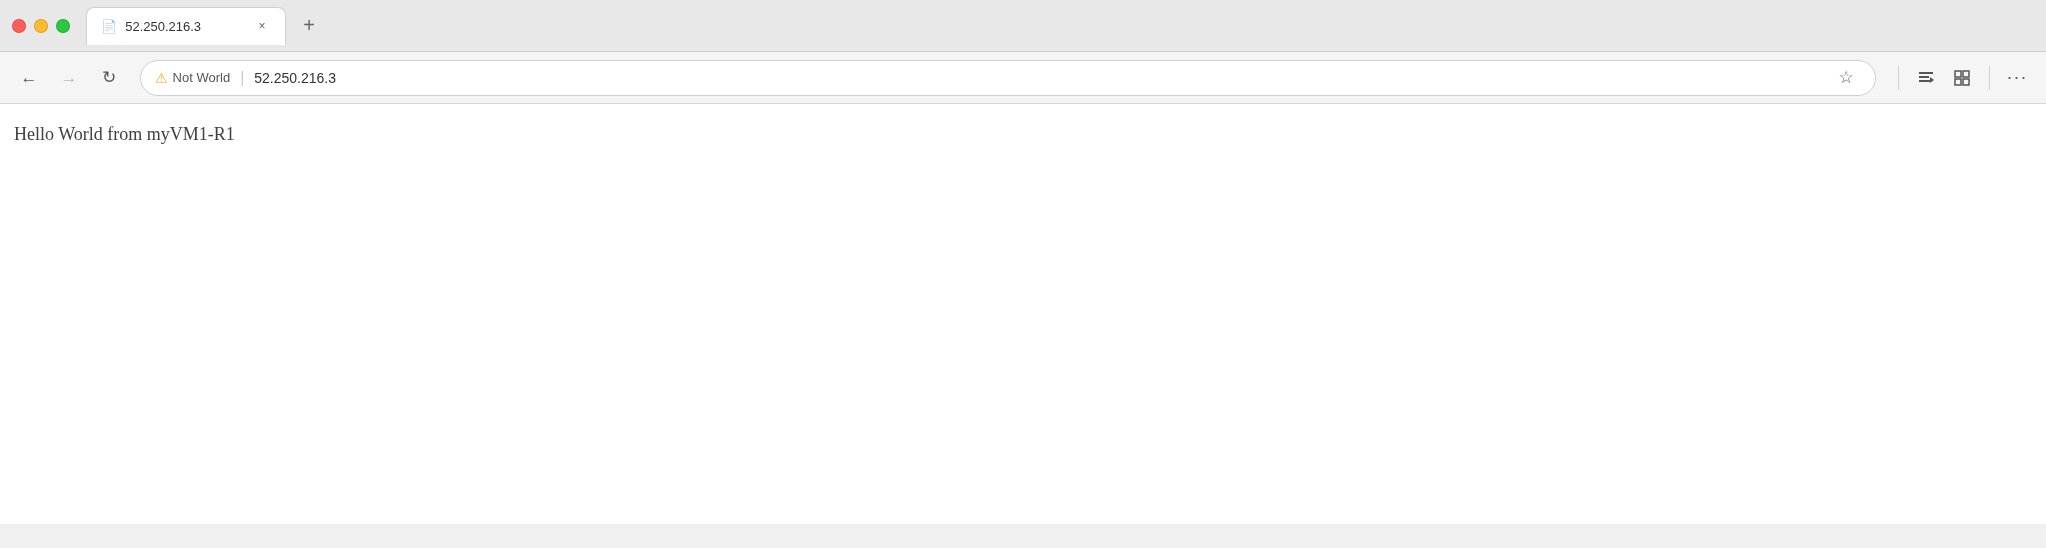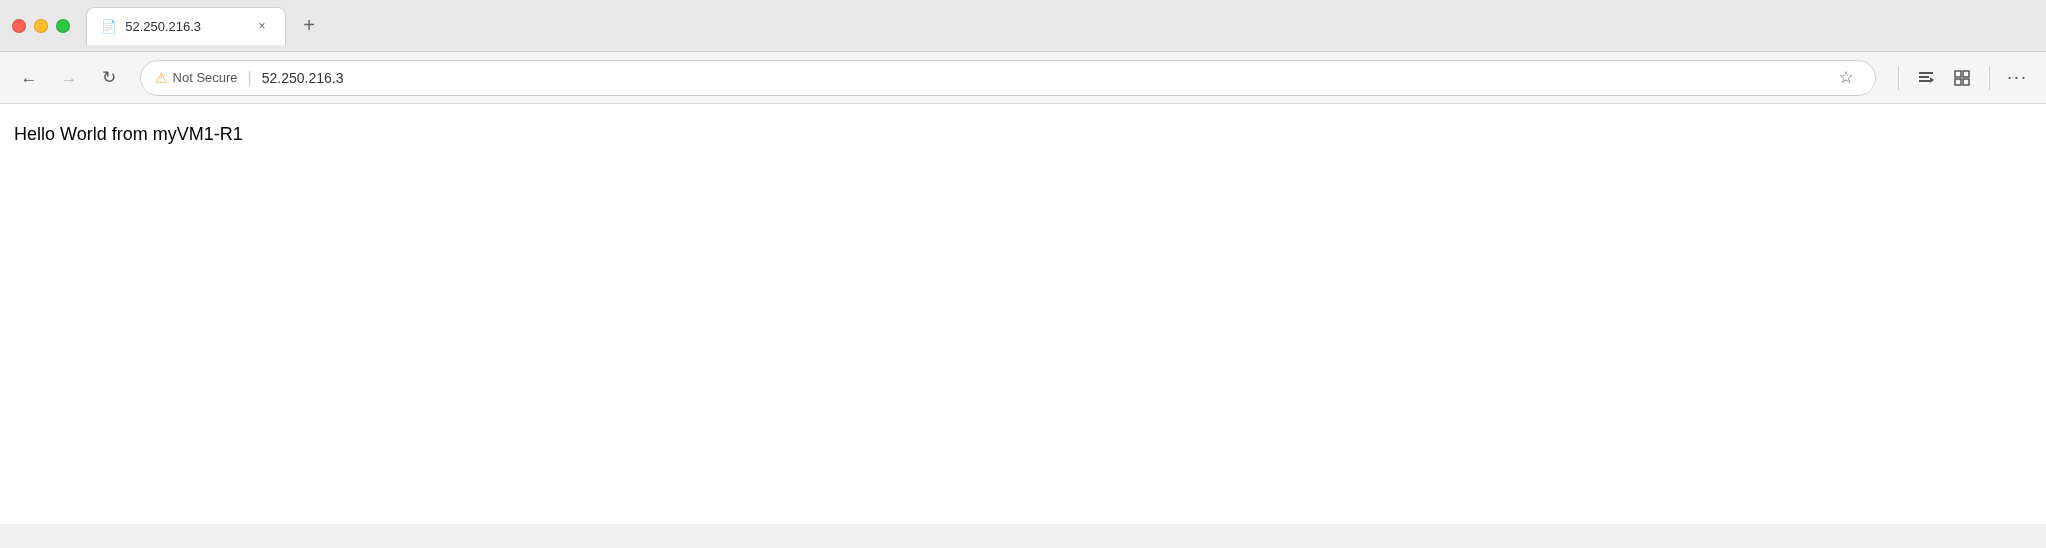"Not Secure" span { text: Secure -> World }
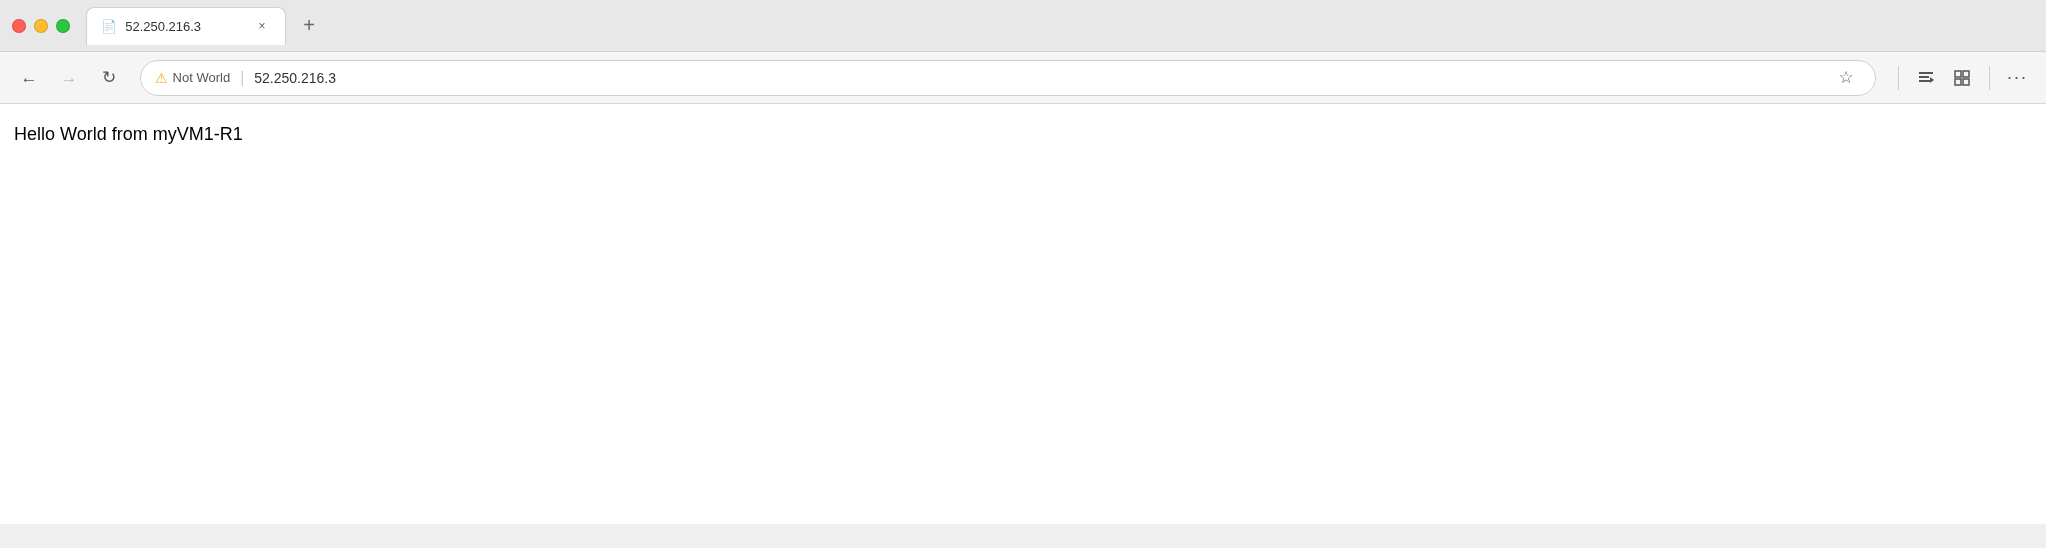"Hello World from myVM1-R1" .page-text { color: #000000 -> #404040; font-family: Liberation Sans, sans-serif -> Liberation Serif, serif }
